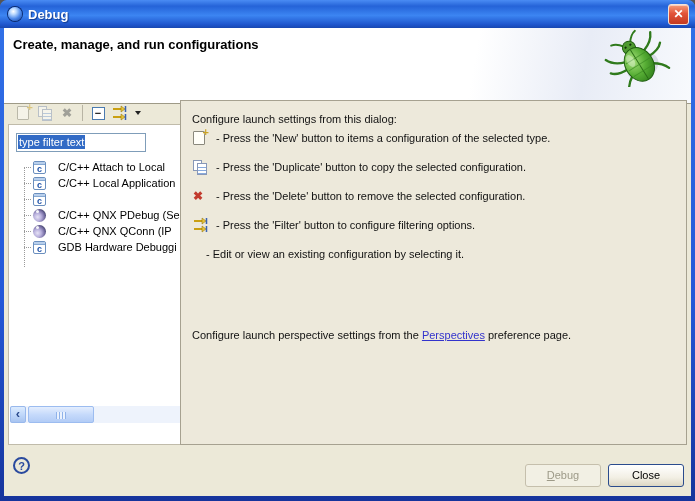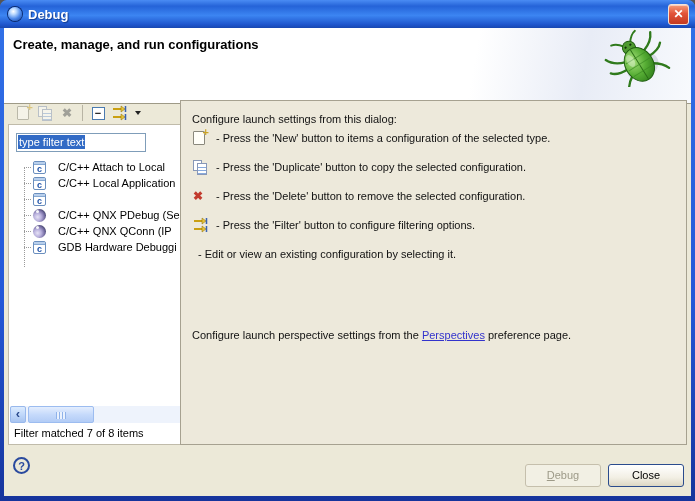"- Edit or view an" .inst-row.noicon .txt { margin-left: 5px -> 13px }
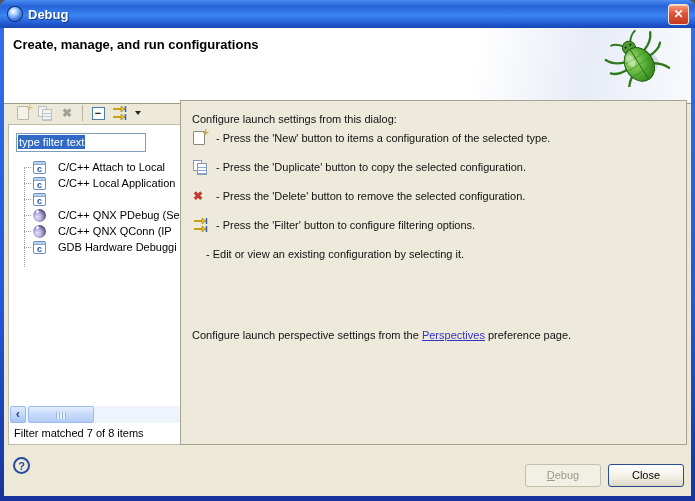"Filter matched 7 of 8" div.match-label { html: <div>Filter matched 7 of 8 items</div> -> none }
